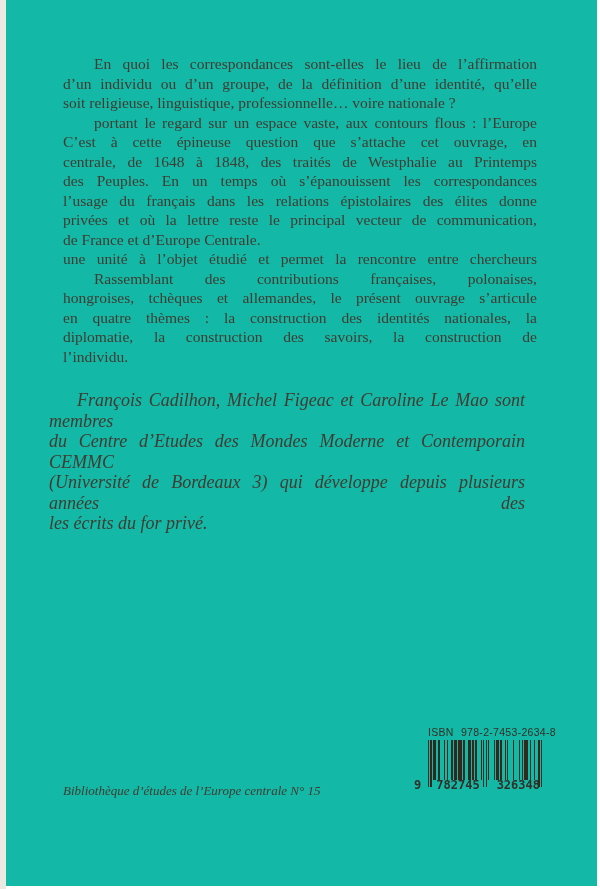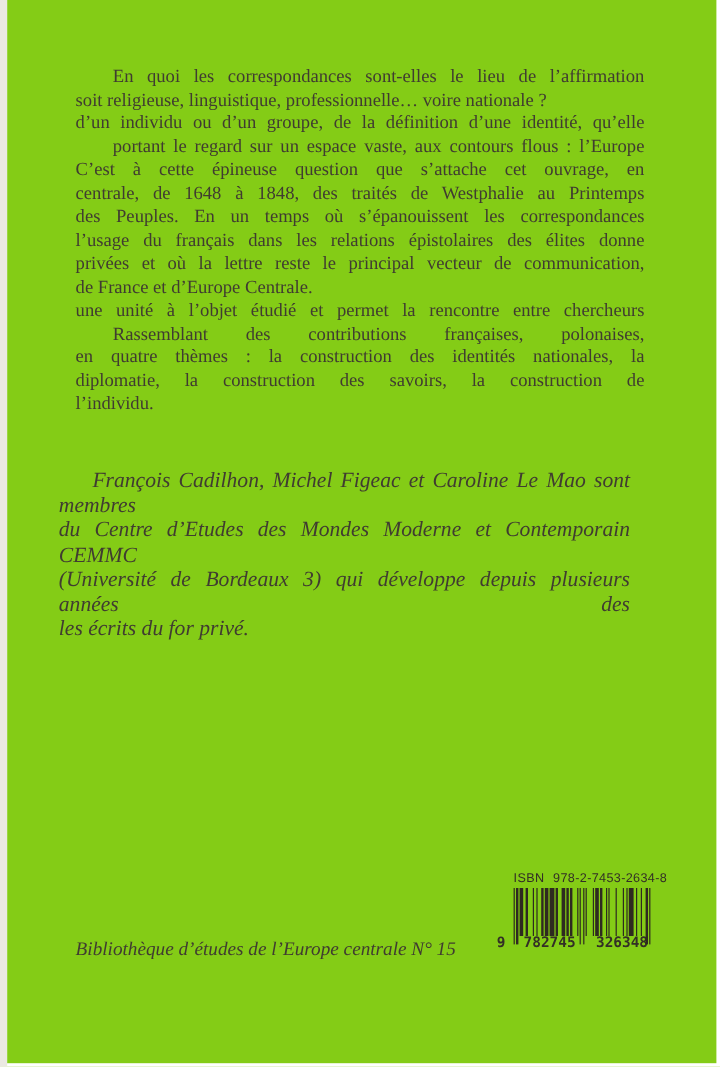"En quoi les correspondances sont-elles" .page { background: #84cc16 -> #14b8a6 }
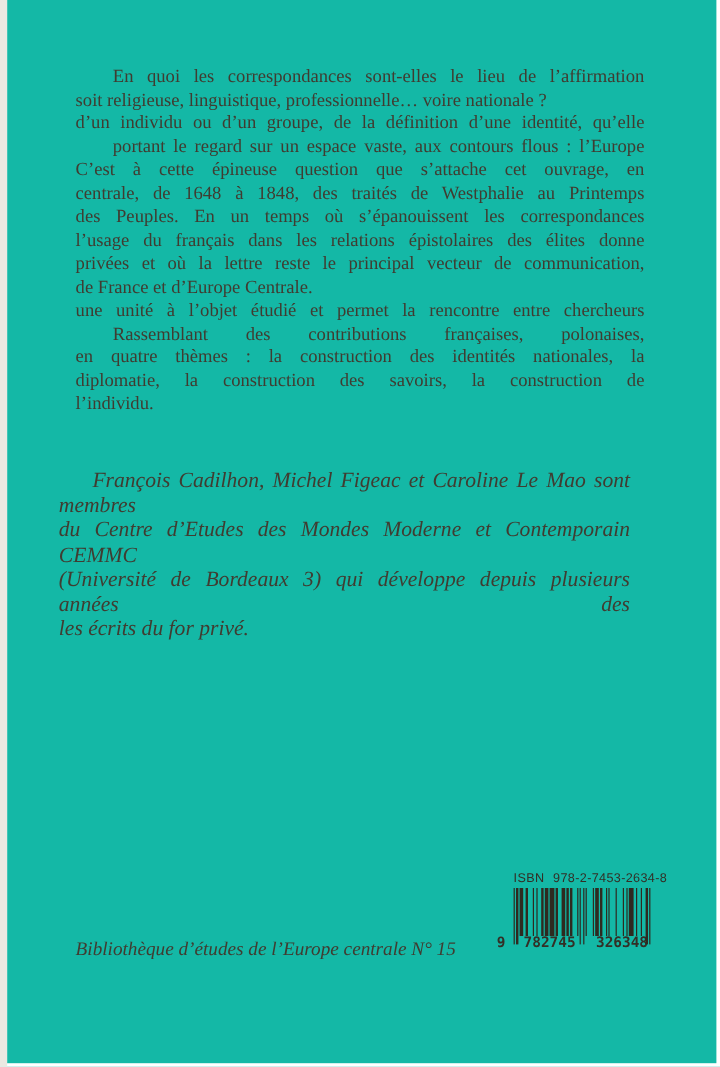"soit religieuse, linguistique," div.tline { order: before "d’un individu ou d’un groupe," -> after "d’un individu ou d’un groupe," }
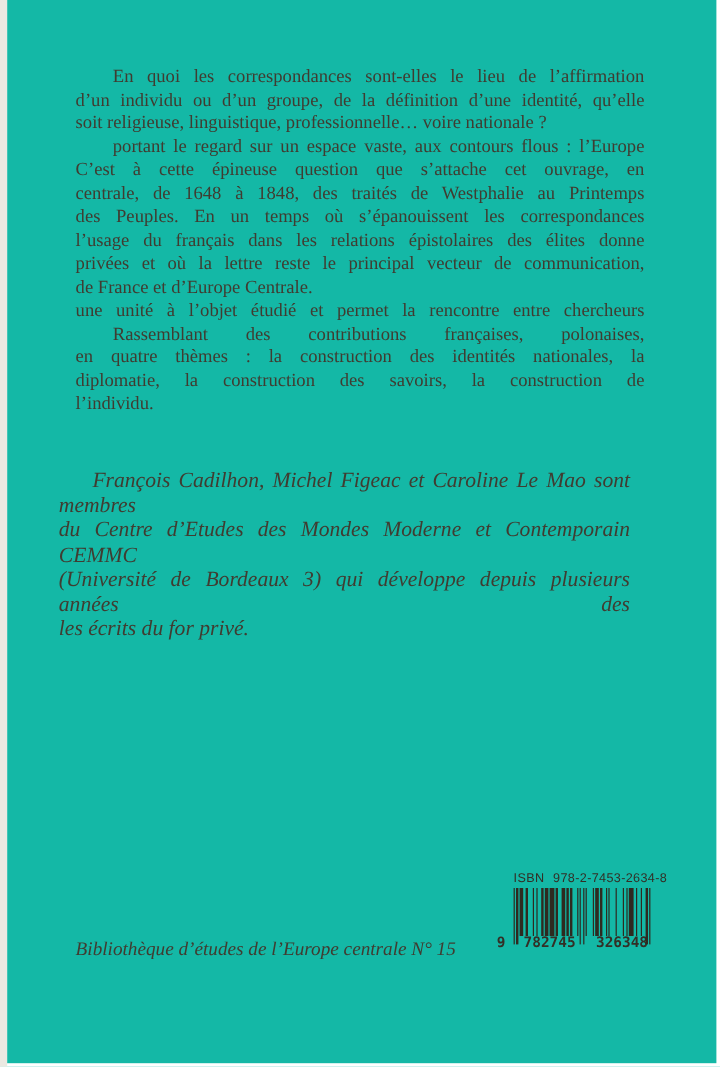"hongroises, tchèques et allemandes, le" div.tline { html: none -> <div>hongroises, tchèques et allemandes, le présent ouvrage s’articule</div> }
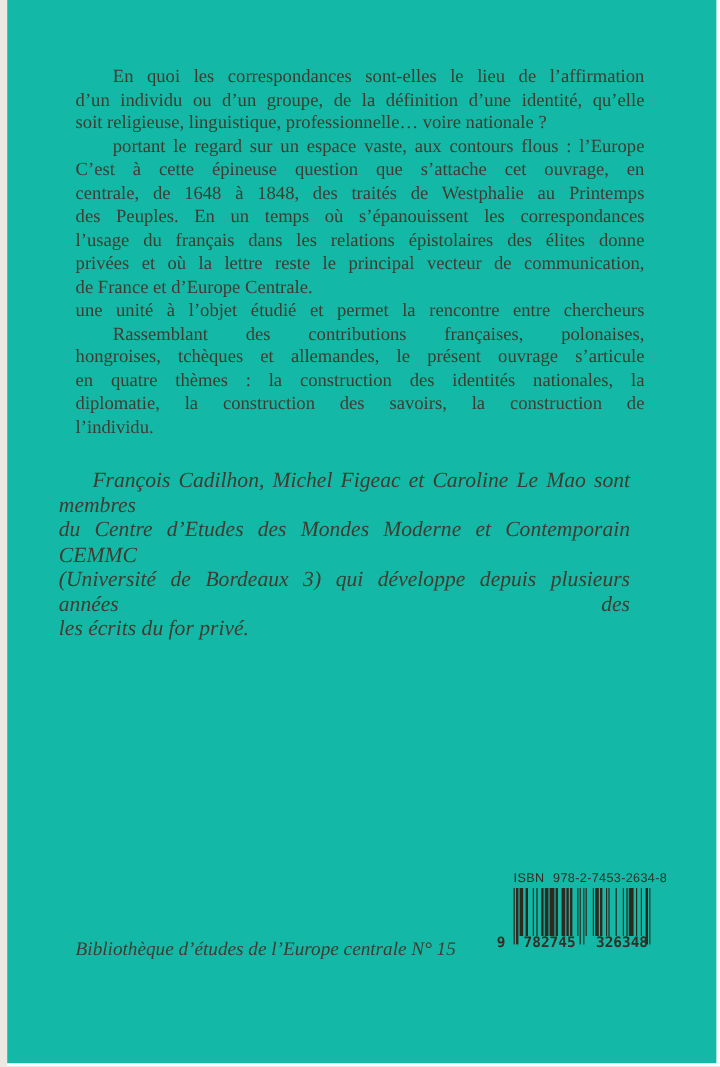"Bibliothèque d’études de l’Europe" .series { font-size: 16px -> 13px }
